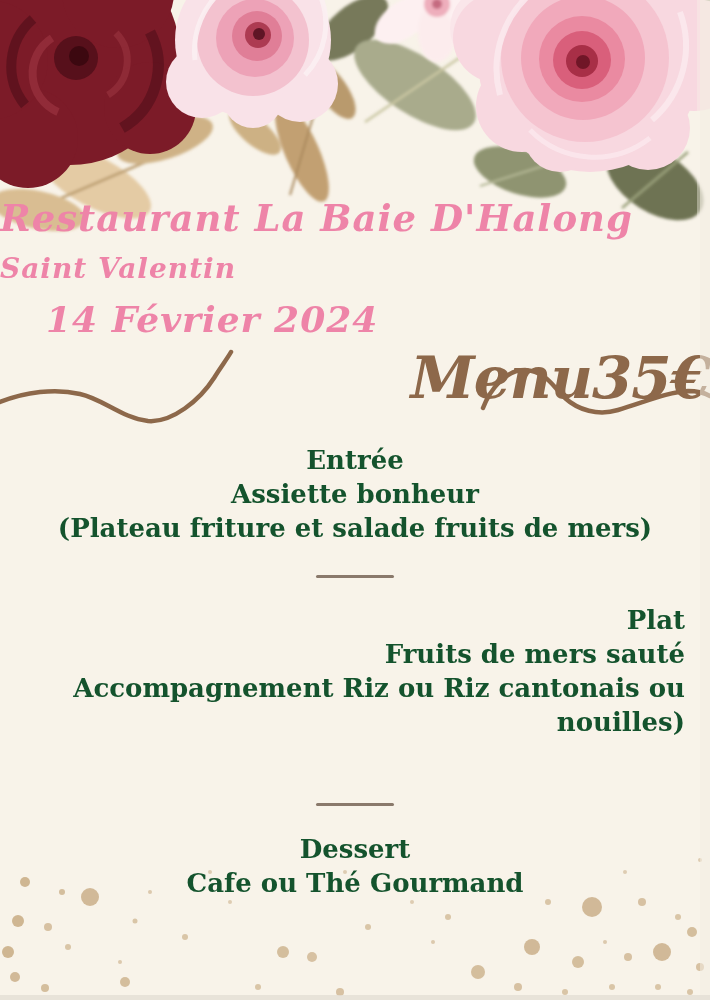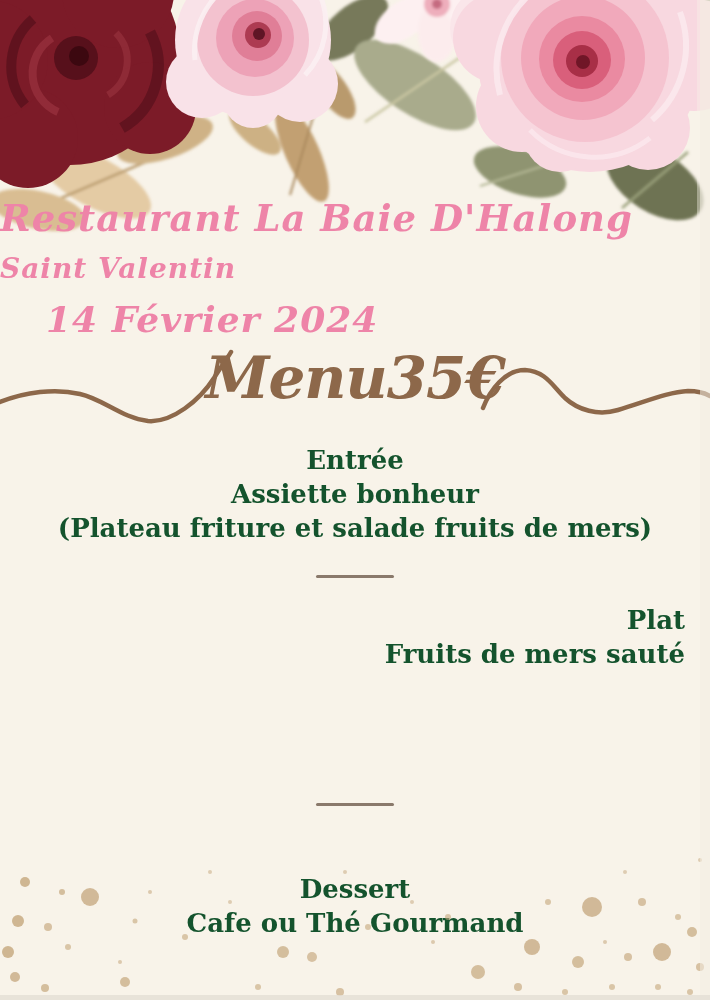"Menu35€" .menu-banner { text-align: center -> right }
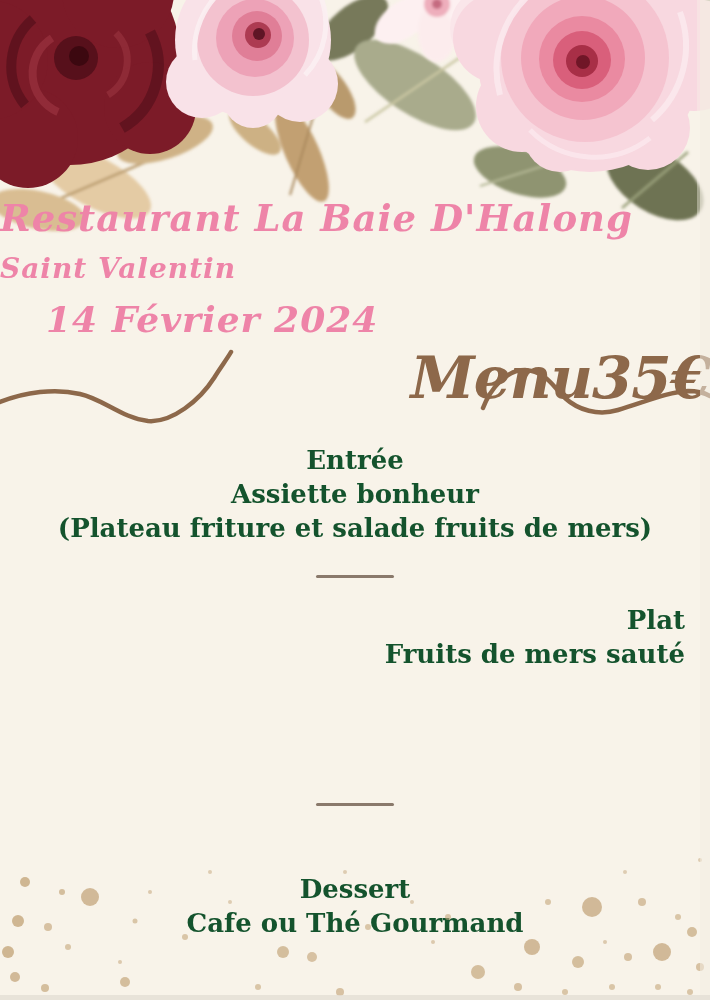"Accompagnement Riz ou Riz cantonais" div.sec-line { html: none -> <div>Accompagnement Riz ou Riz cantonais ou nouilles)</div> }
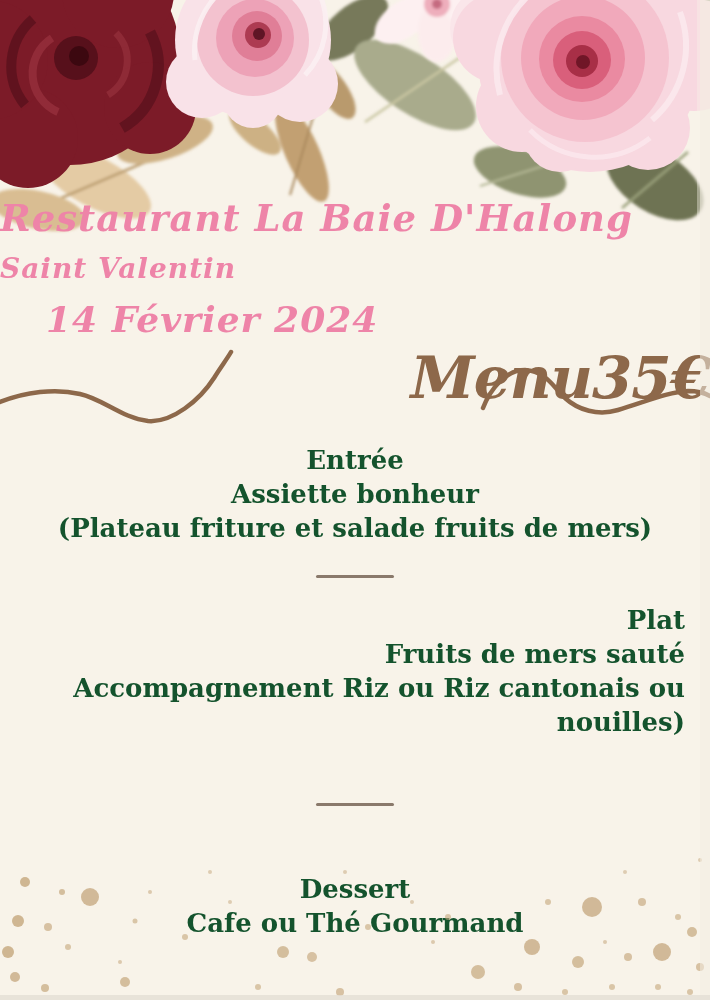"Dessert" .sec-dessert { margin-top: 40px -> none }
